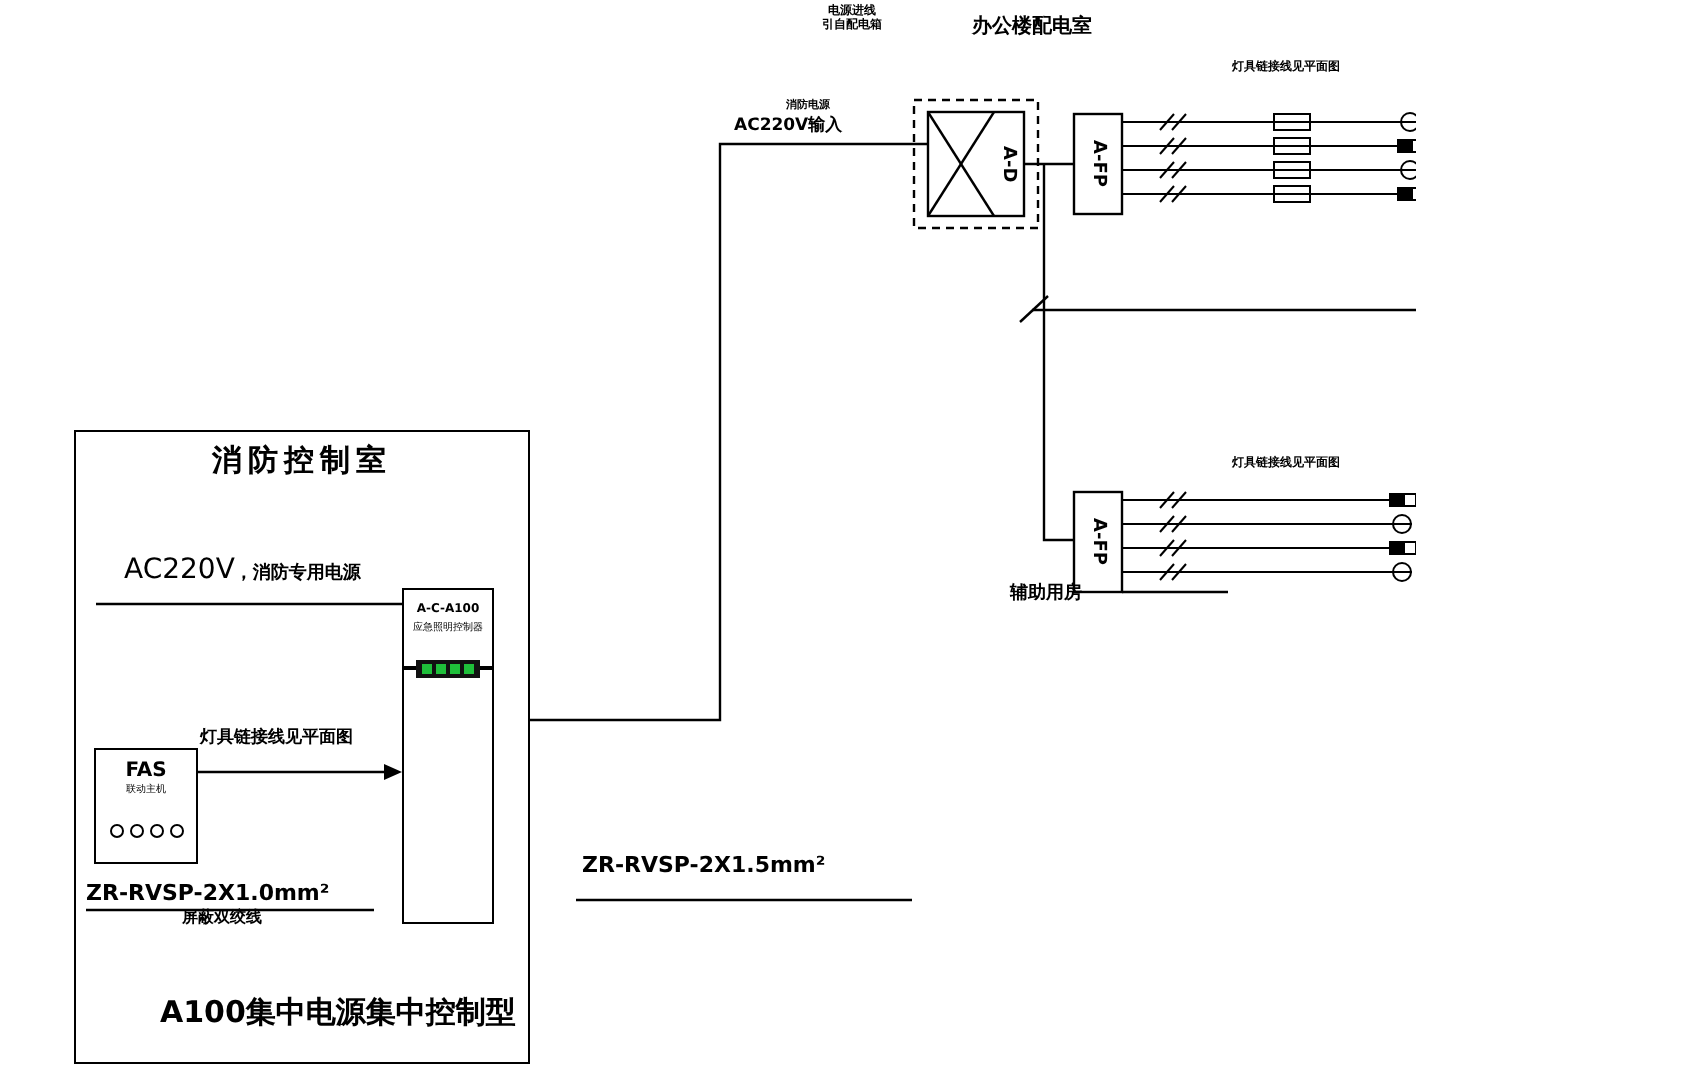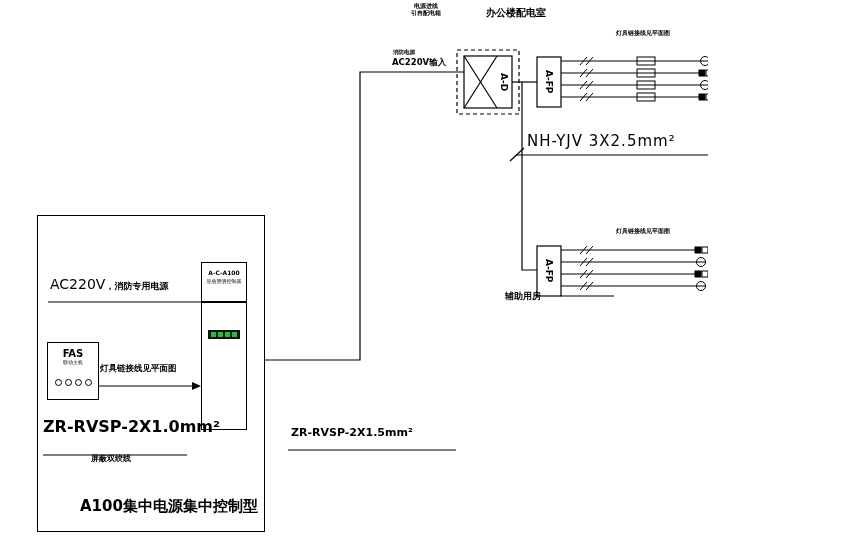"AC220V输入" div.abs { left: 392px -> 367px }
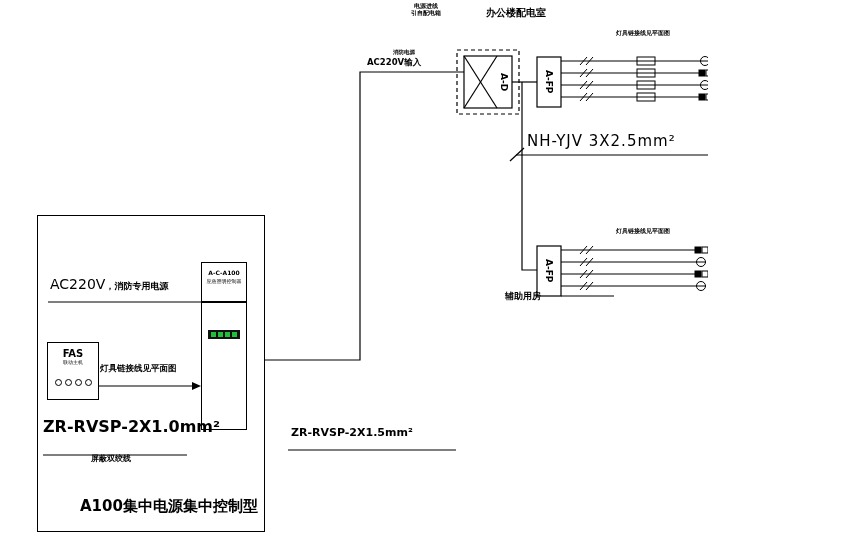"NH-YJV 3X2.5mm²" div.abs { html: <div>NH-YJV 3X2.5mm²</div> -> none }
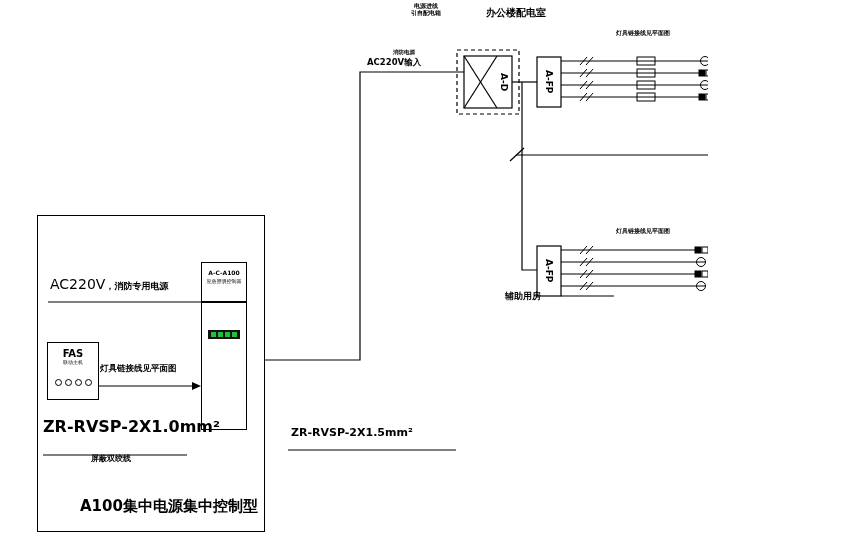"消防控制室" div.abs { html: none -> <div>消防控制室</div> }
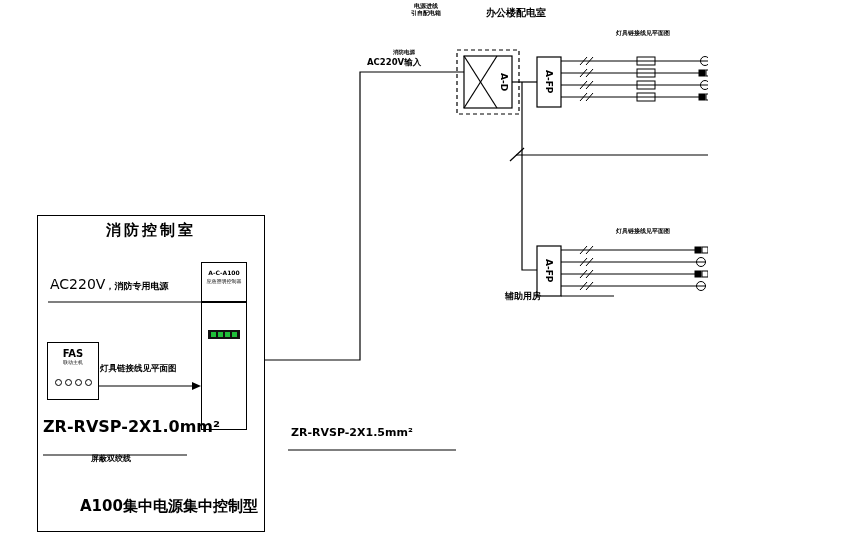"AC220V，消防专用电源" div.abs { left: 50px -> 62px }
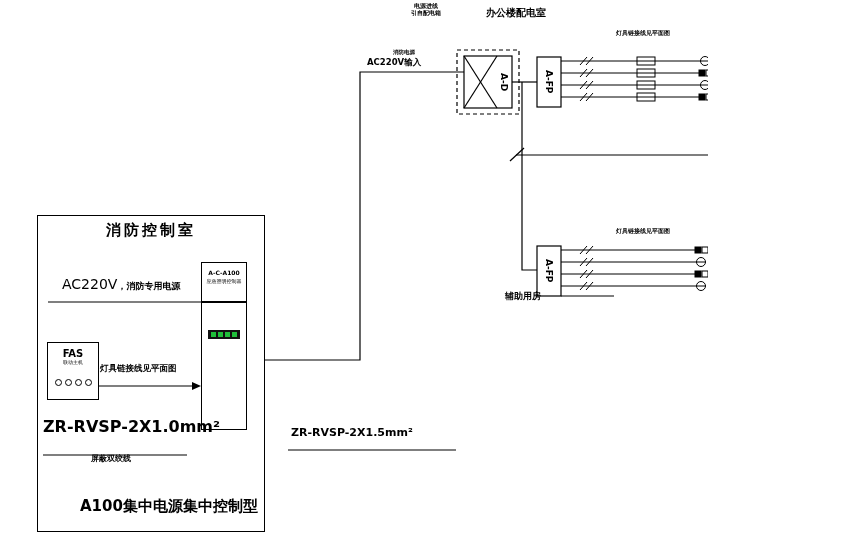"FAS" .thin-box { margin-top: none -> 32px }
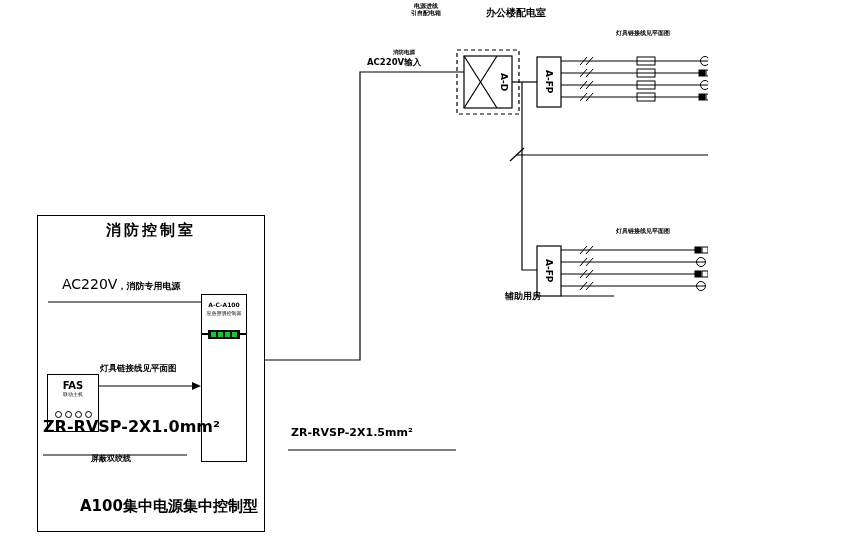"ZR-RVSP-2X1.0mm²" div.abs { font-size: 16px -> 11px; top: 417px -> 440px }
